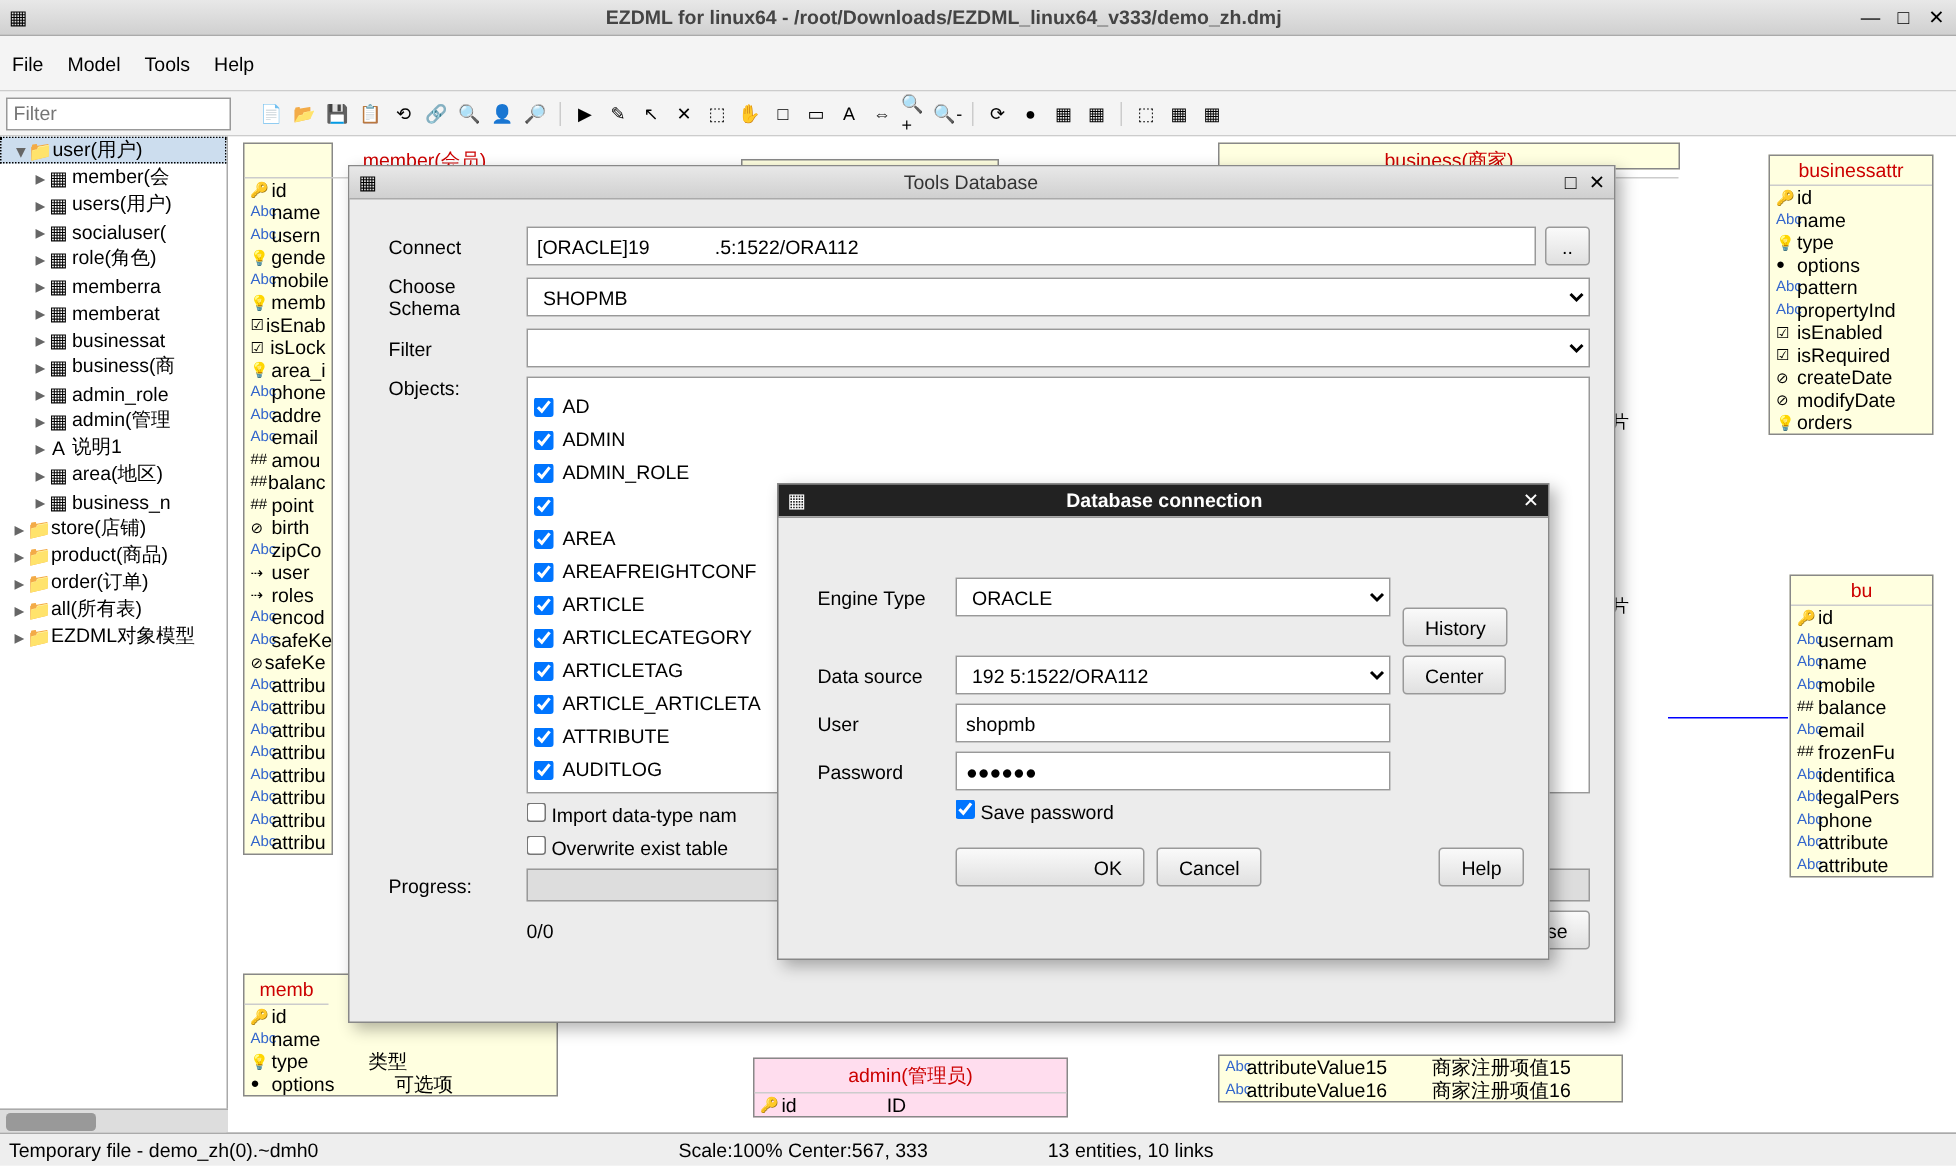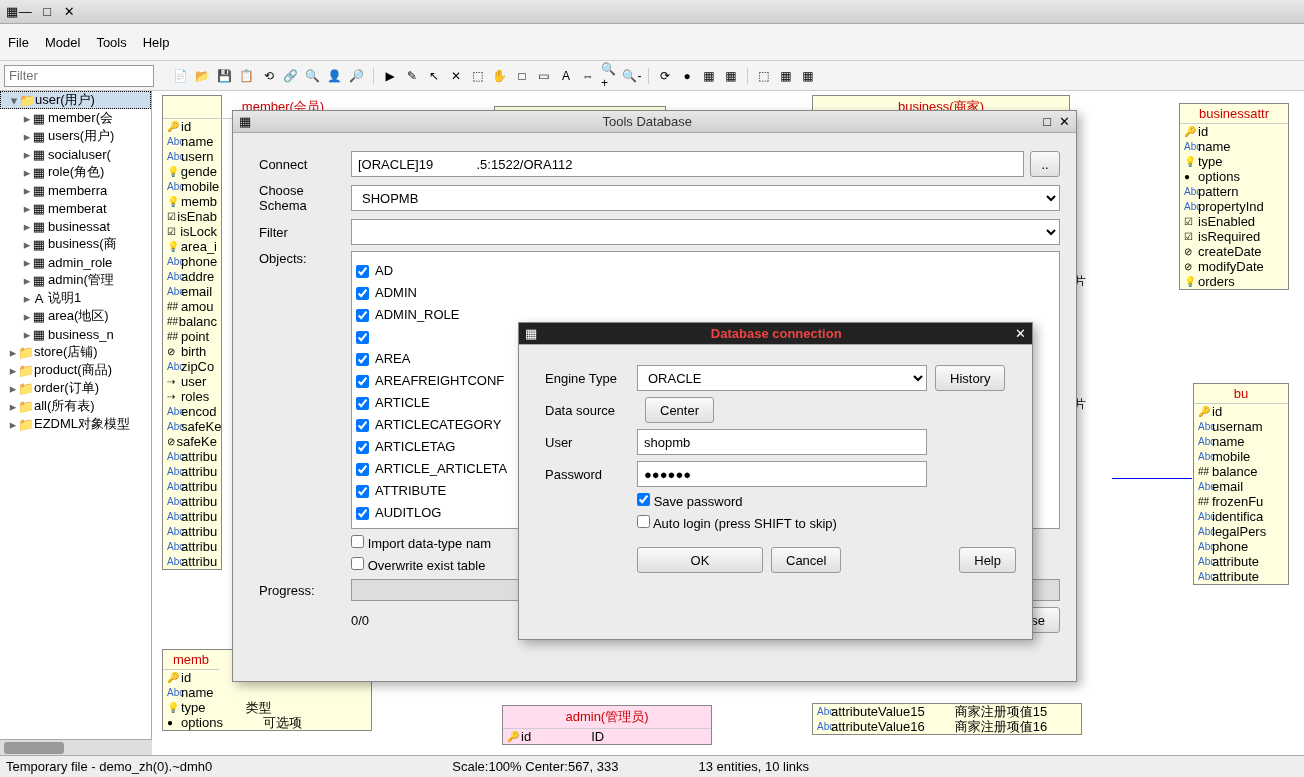"EZDML for linux64 -" span.title { html: none -> <span>EZDML for linux64 - /root/Downloads/EZDML_linux64_v333/demo_zh.dmj</span> }
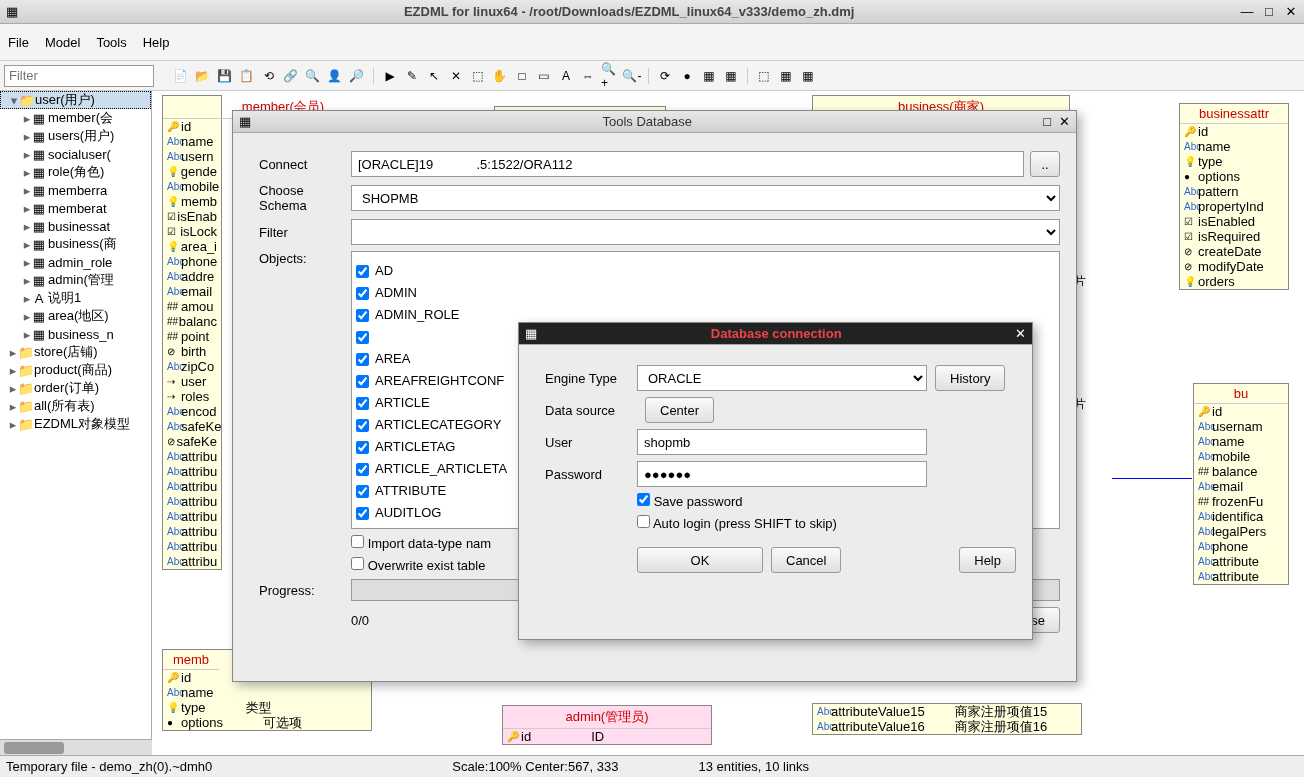"business(商家)" div.entity { width: 258px -> 308px }
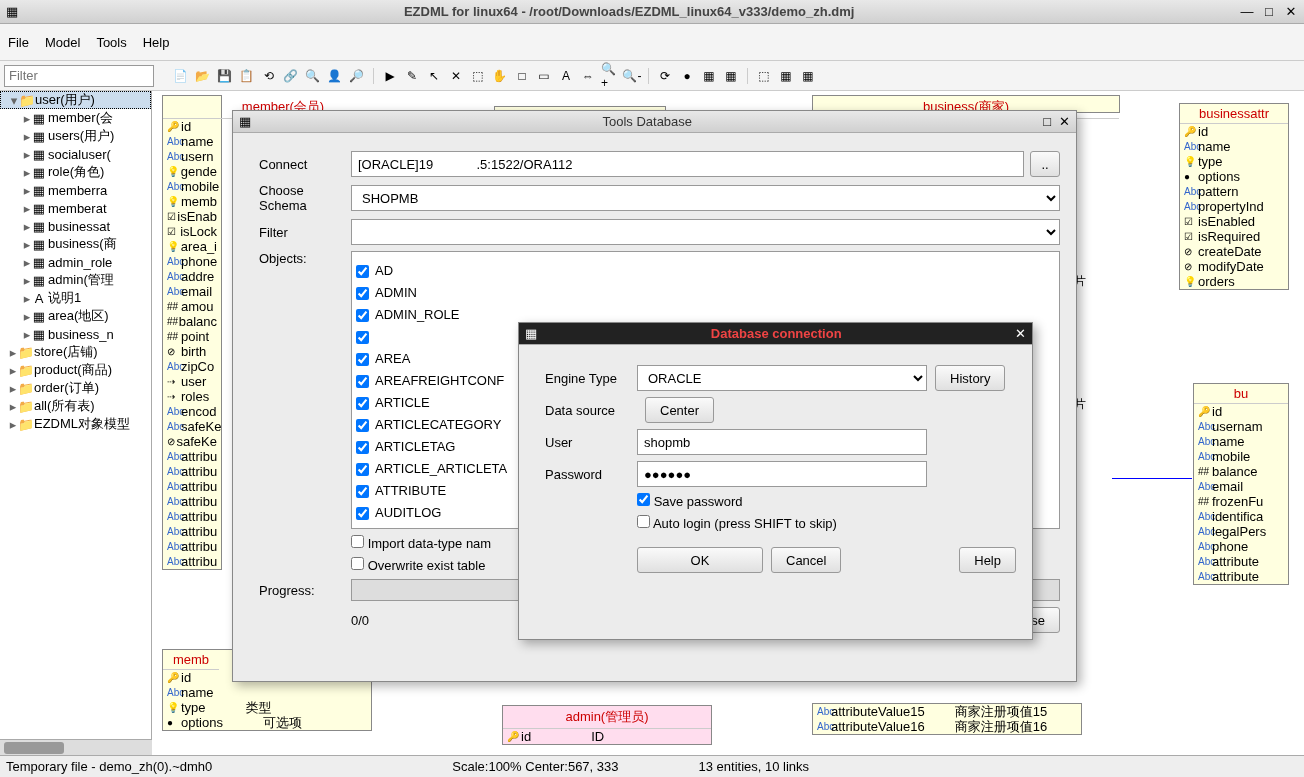"Database connection" .dialog.dark .dtitle .dt { color: #ef4444 -> #ffffff }
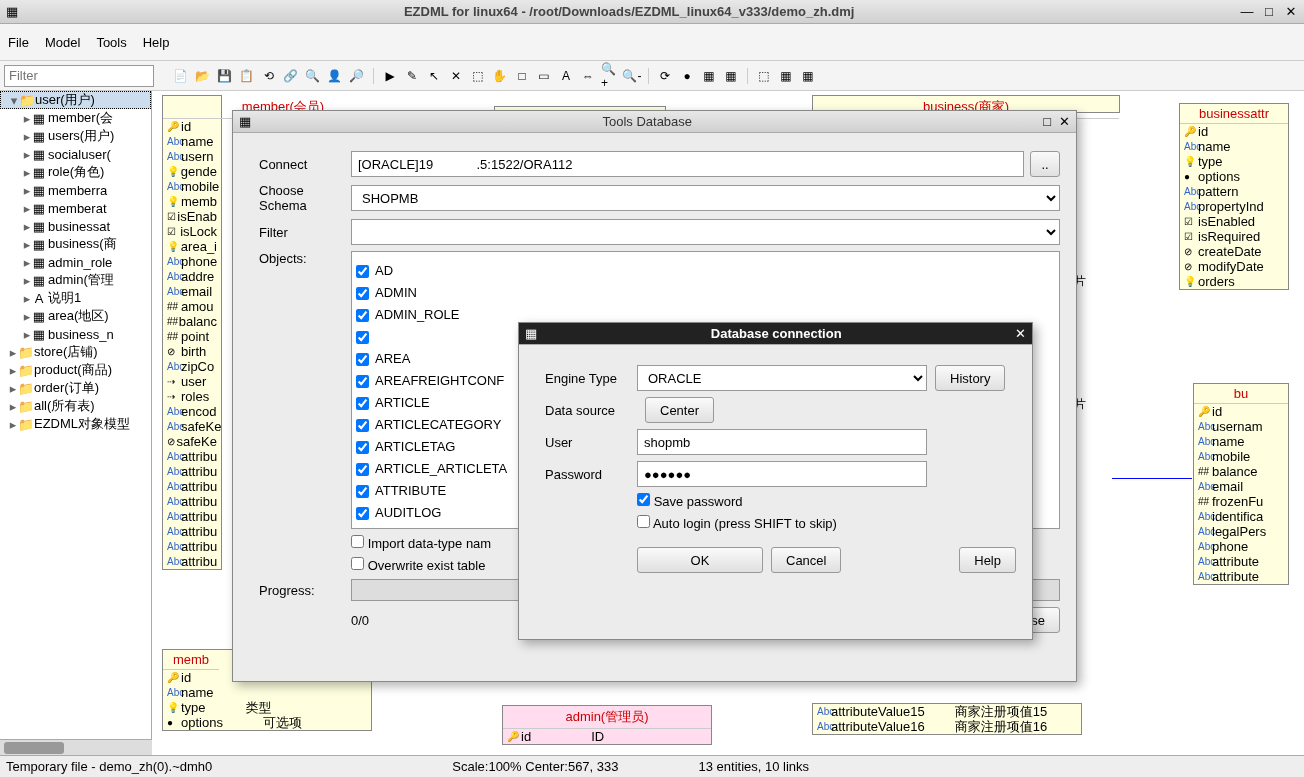"History" button.dbtn { margin-top: none -> 40px }
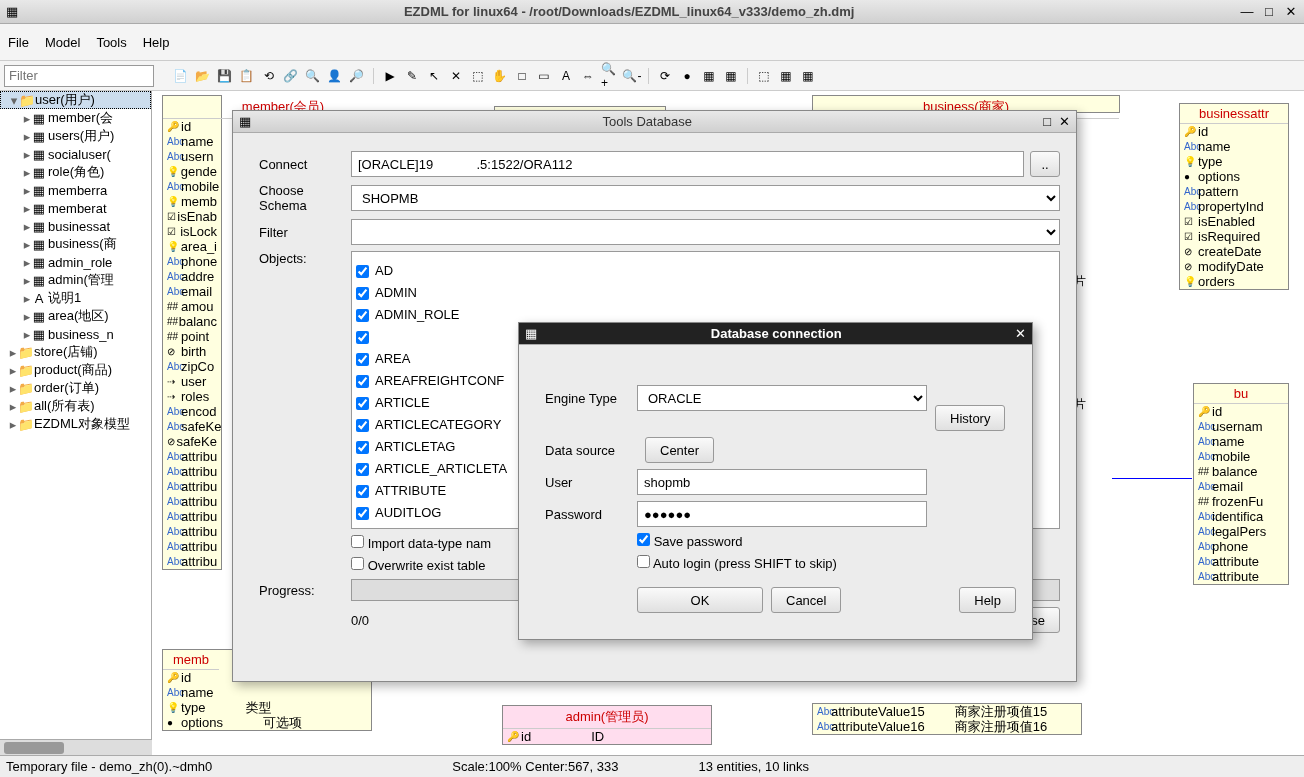"192 5:1522/ORA112" select.dsel { html: none -> <select><option>192 5:1522/ORA112</option></select> }
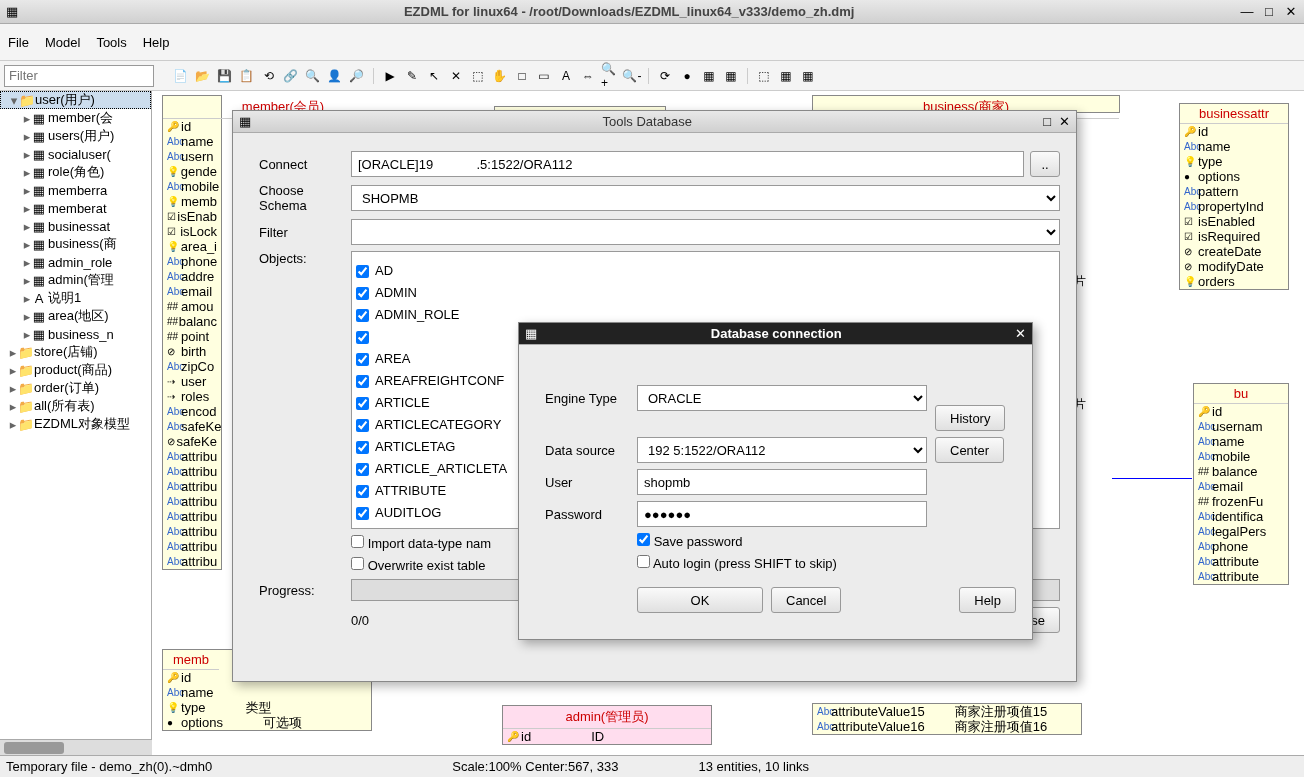"Auto login (press SHIFT to" div.drow { html: <div> <span></span> <label><input> <span>Auto login (press SHIFT to skip)</span></label> </div> -> none }
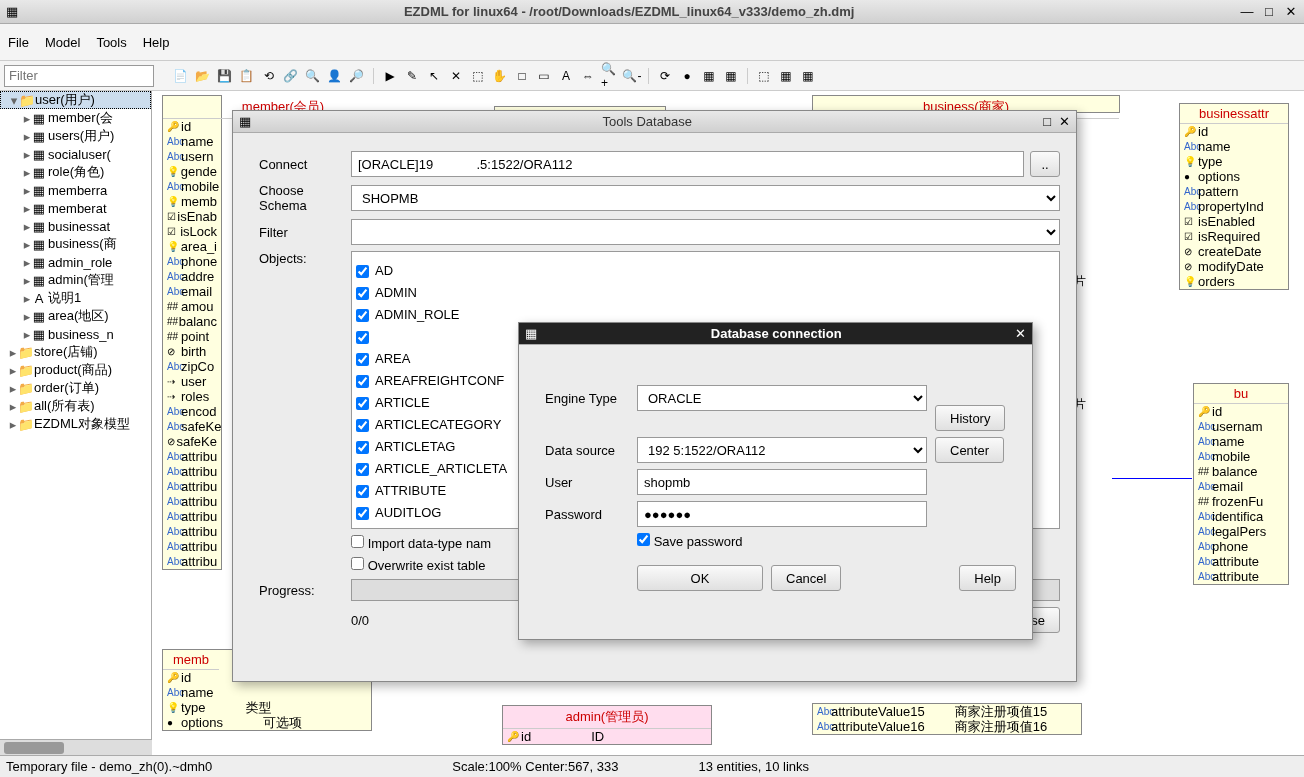"OK" button.dbtn { text-align: none -> right }
